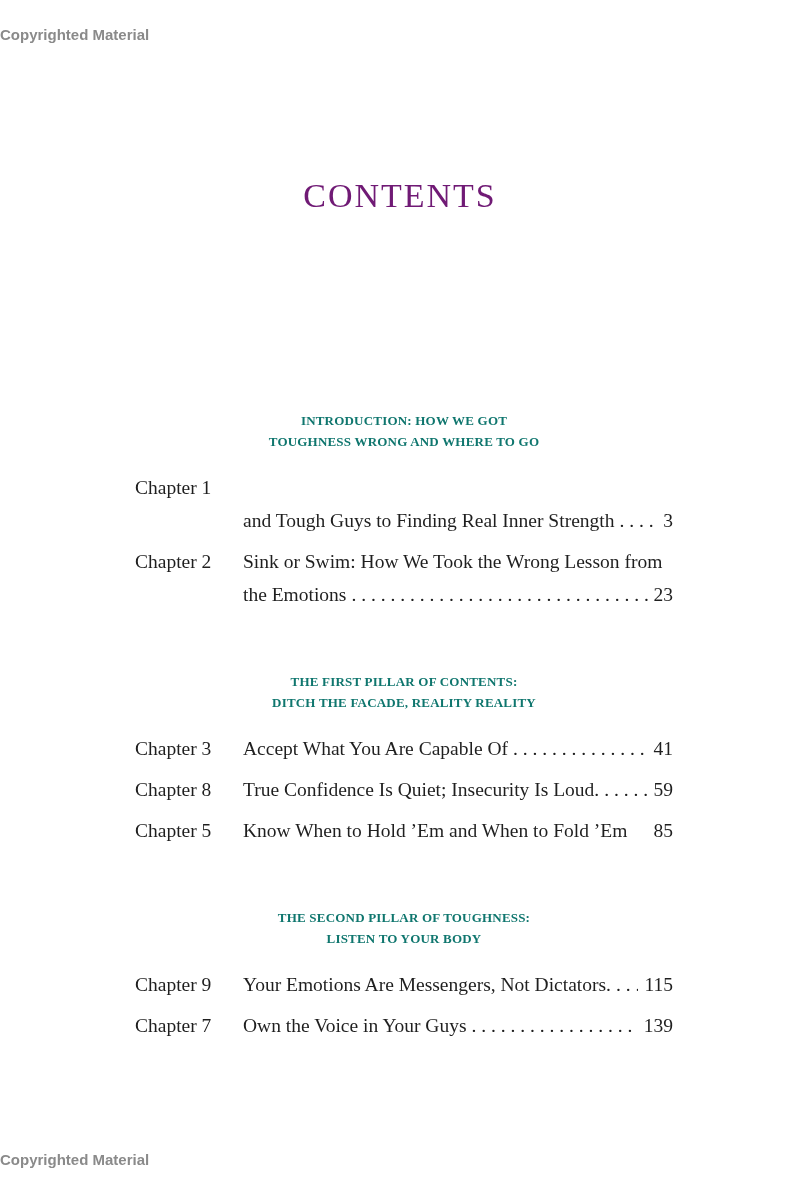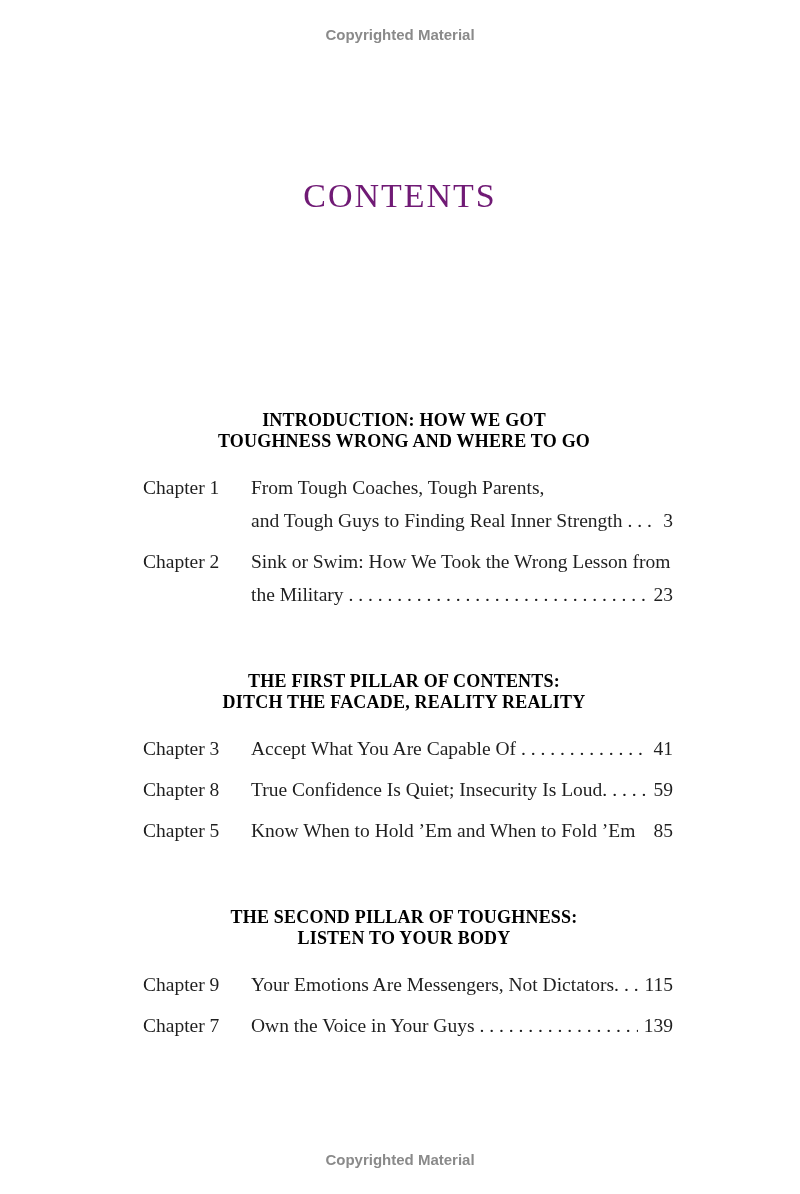"Copyrighted Material" .copyright { text-align: center -> none }
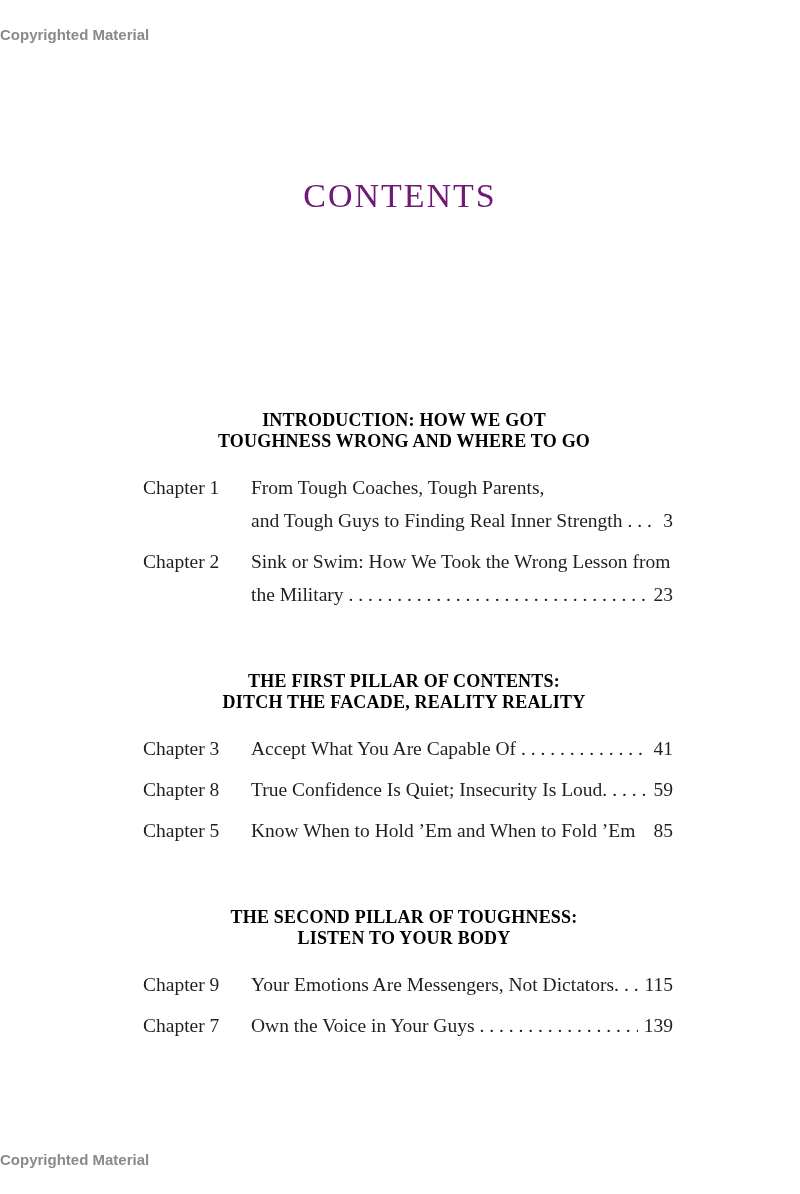"INTRODUCTION: HOW WE GOT" .section-heading { color: #000000 -> #0f766e; font-size: 18px -> 13px }
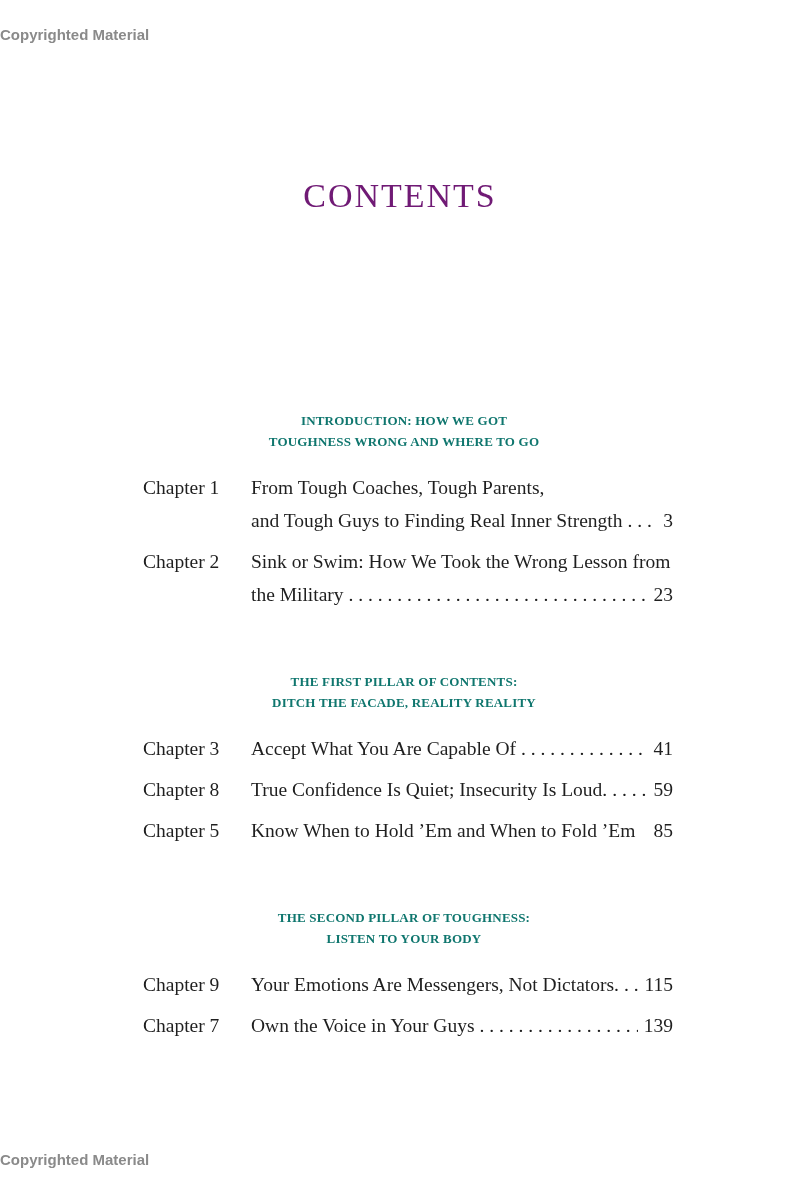"Chapter 1" .entry { margin: 0 0 8px 8px -> 0 0 8px 0 }
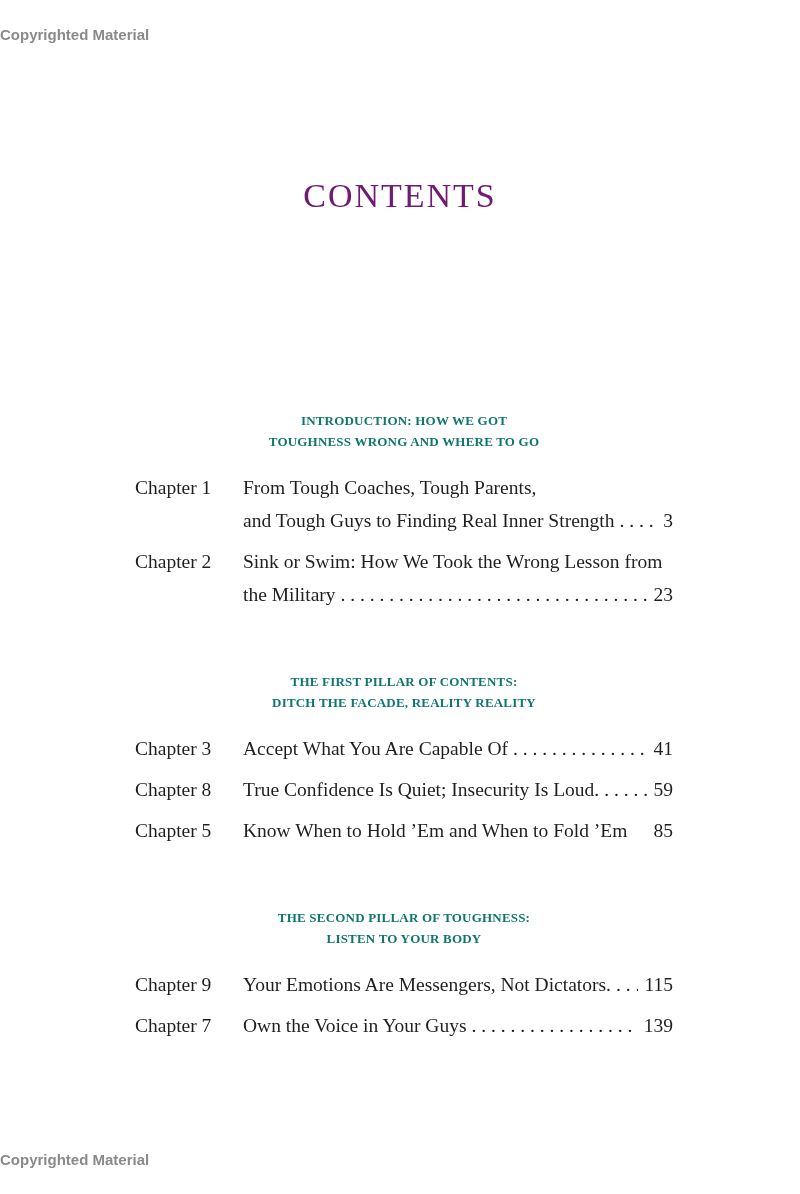"From Tough Coaches, Tough Parents," span.entry-title { html: <span>From Tough Coaches, Tough Parents,</span> -> none }
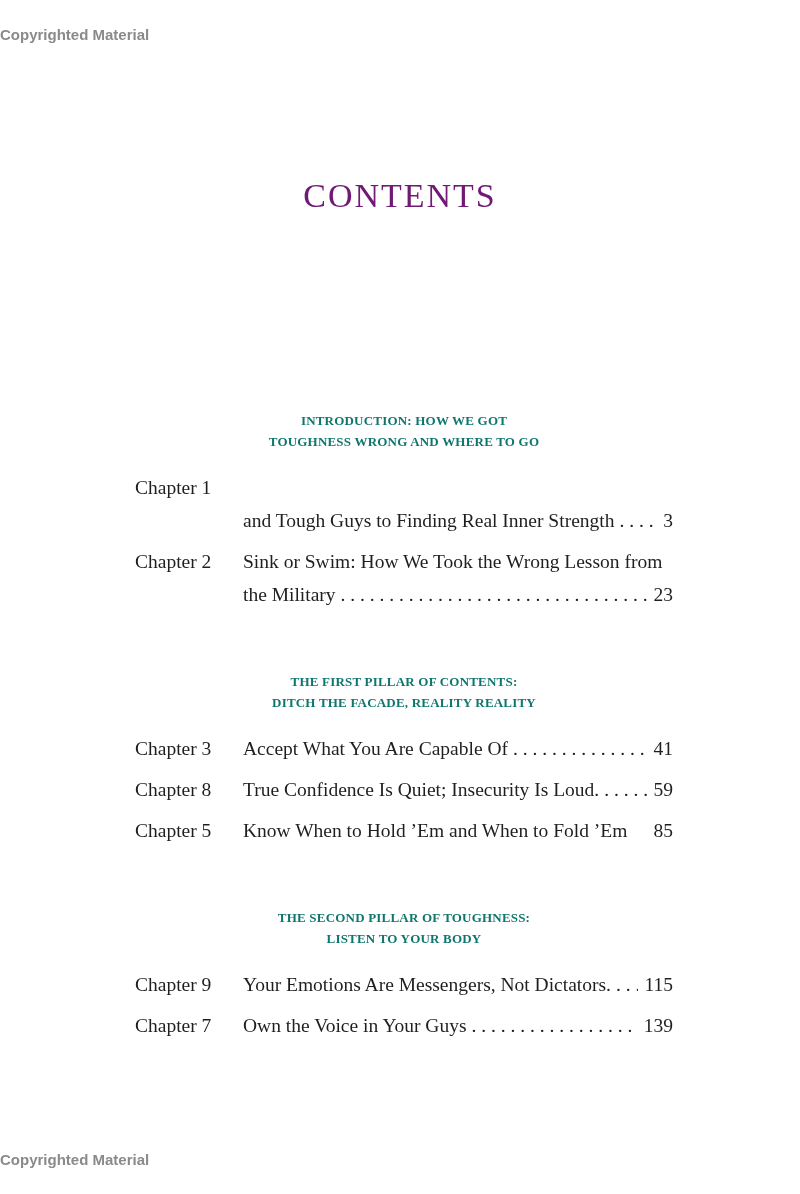"the Military" span.entry-title { text: Military -> Emotions }
